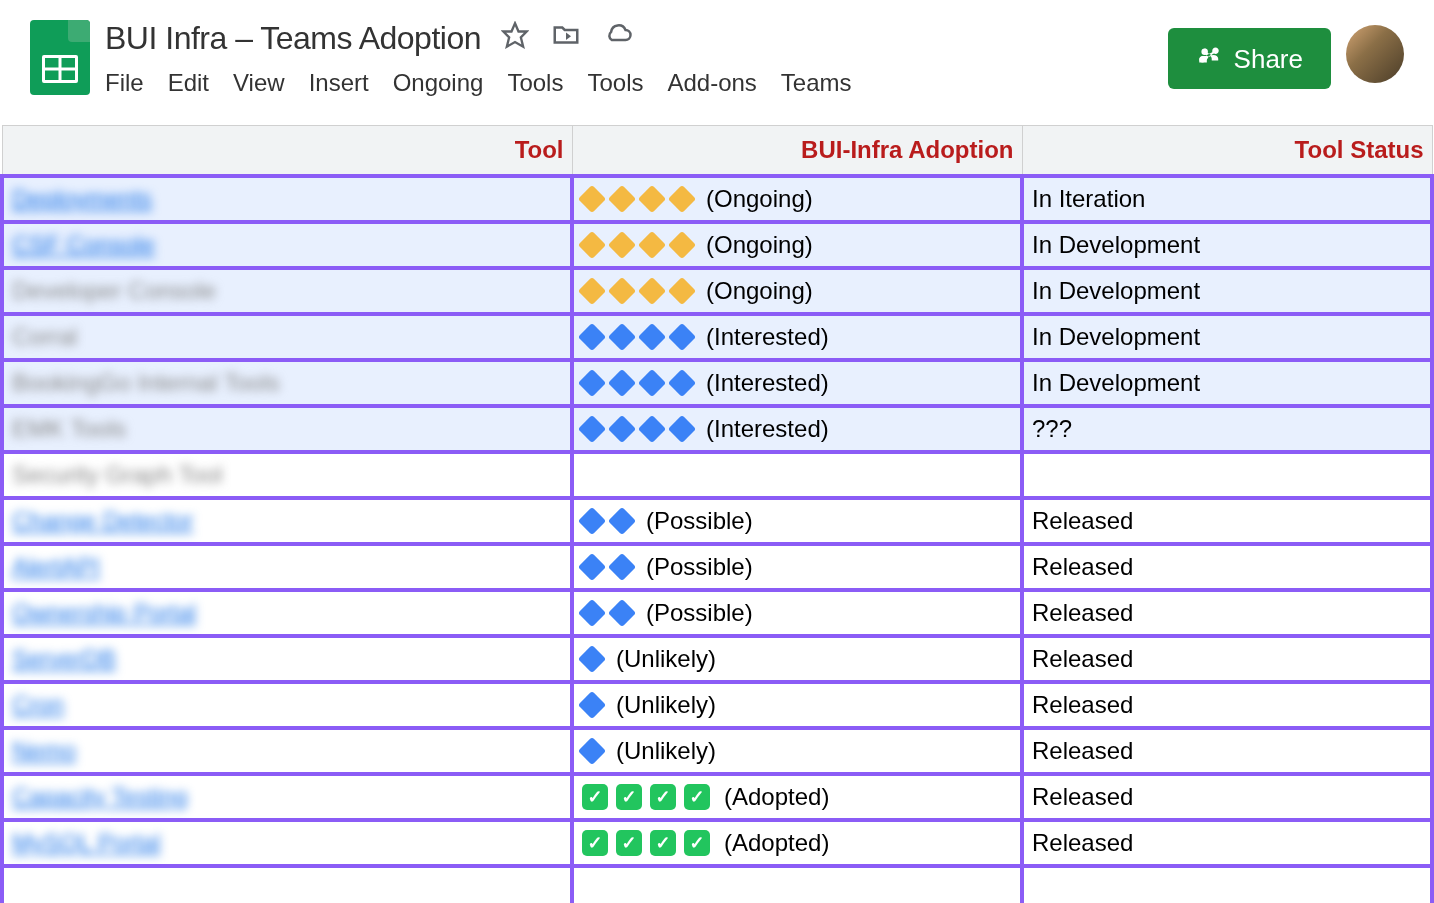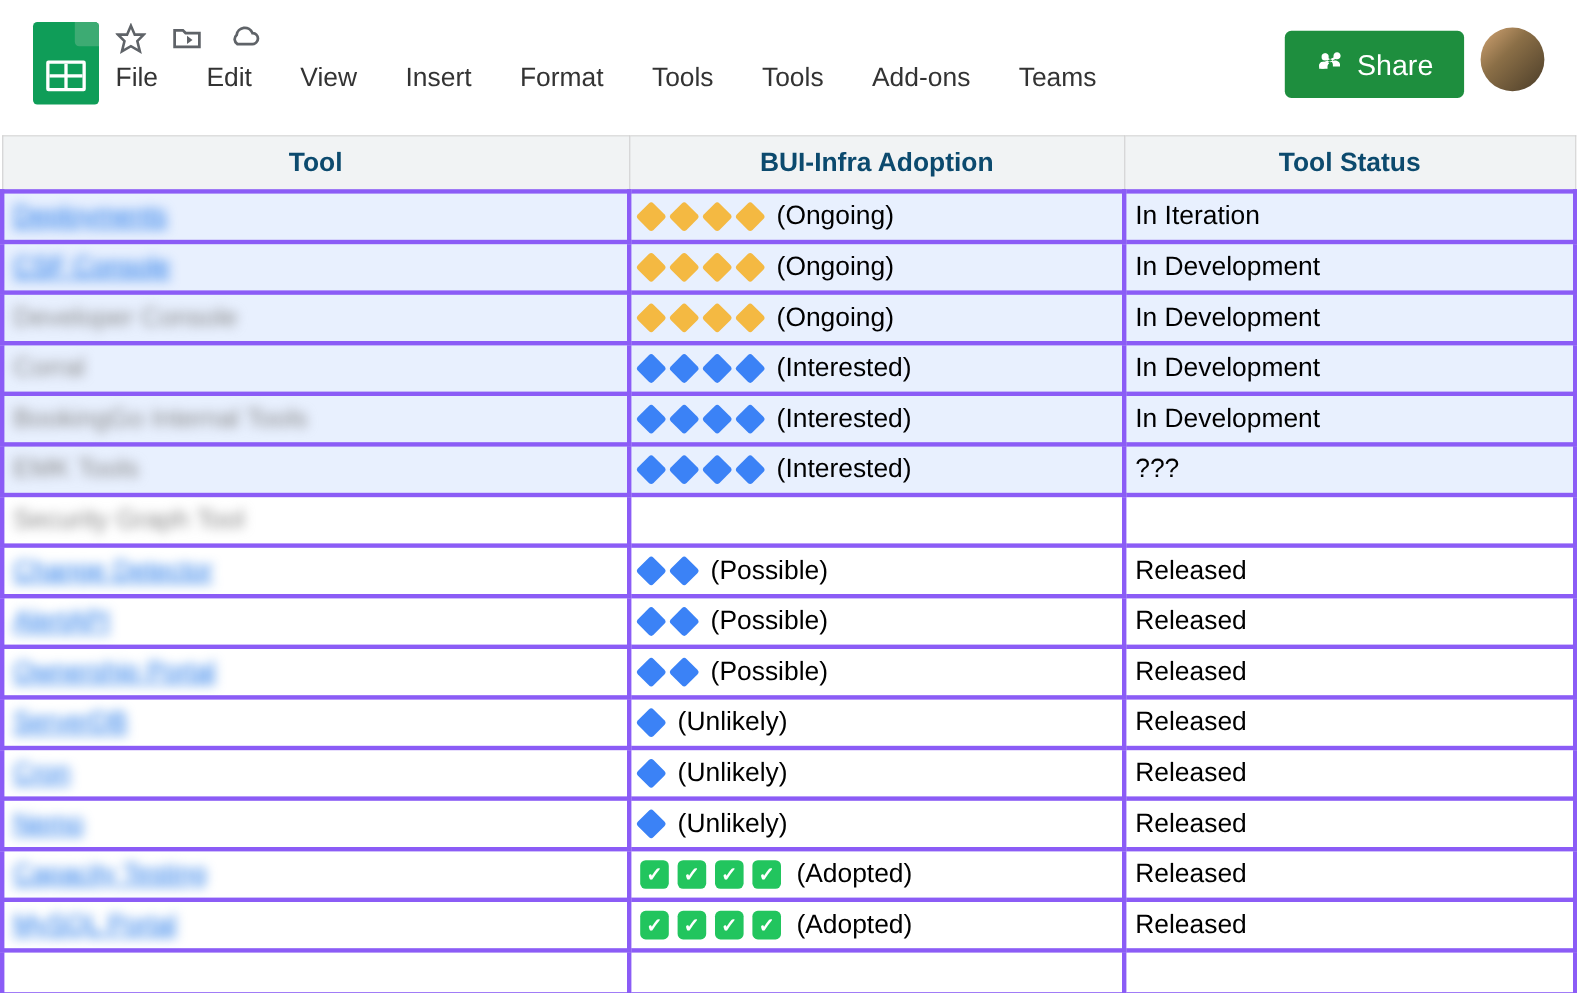"BUI Infra – Teams Adoption" span.doc-title { html: none -> <span>BUI Infra – Teams Adoption</span> }
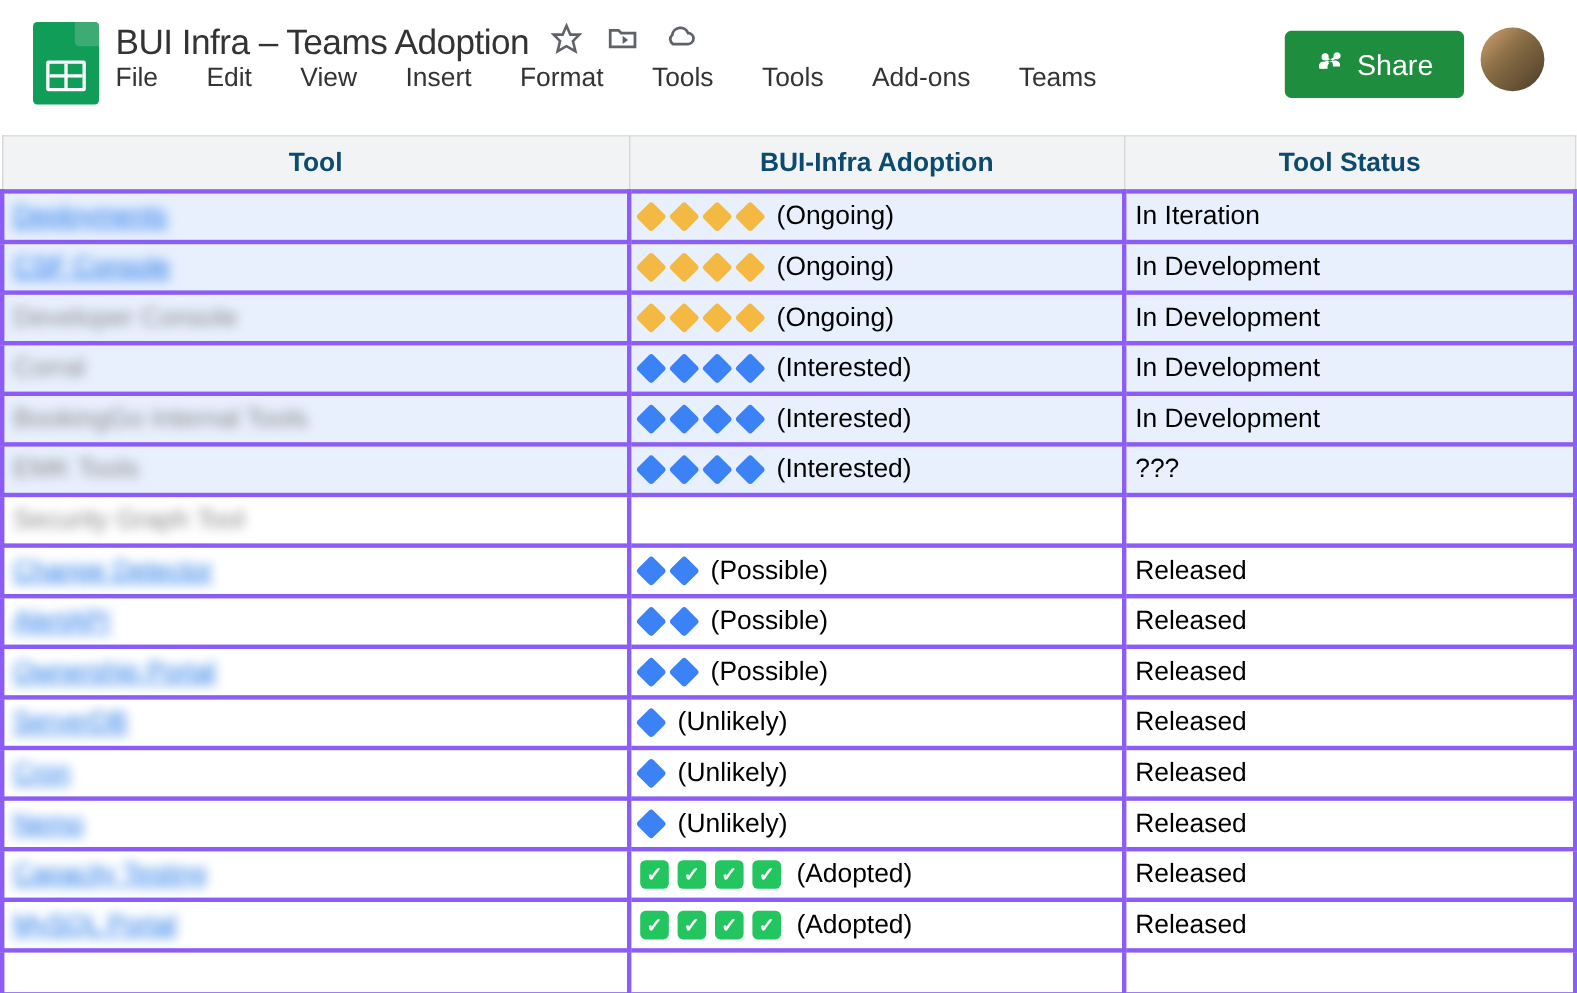"File" .menu-bar { gap: 44px -> 24px; margin-top: 0 -> 12px }
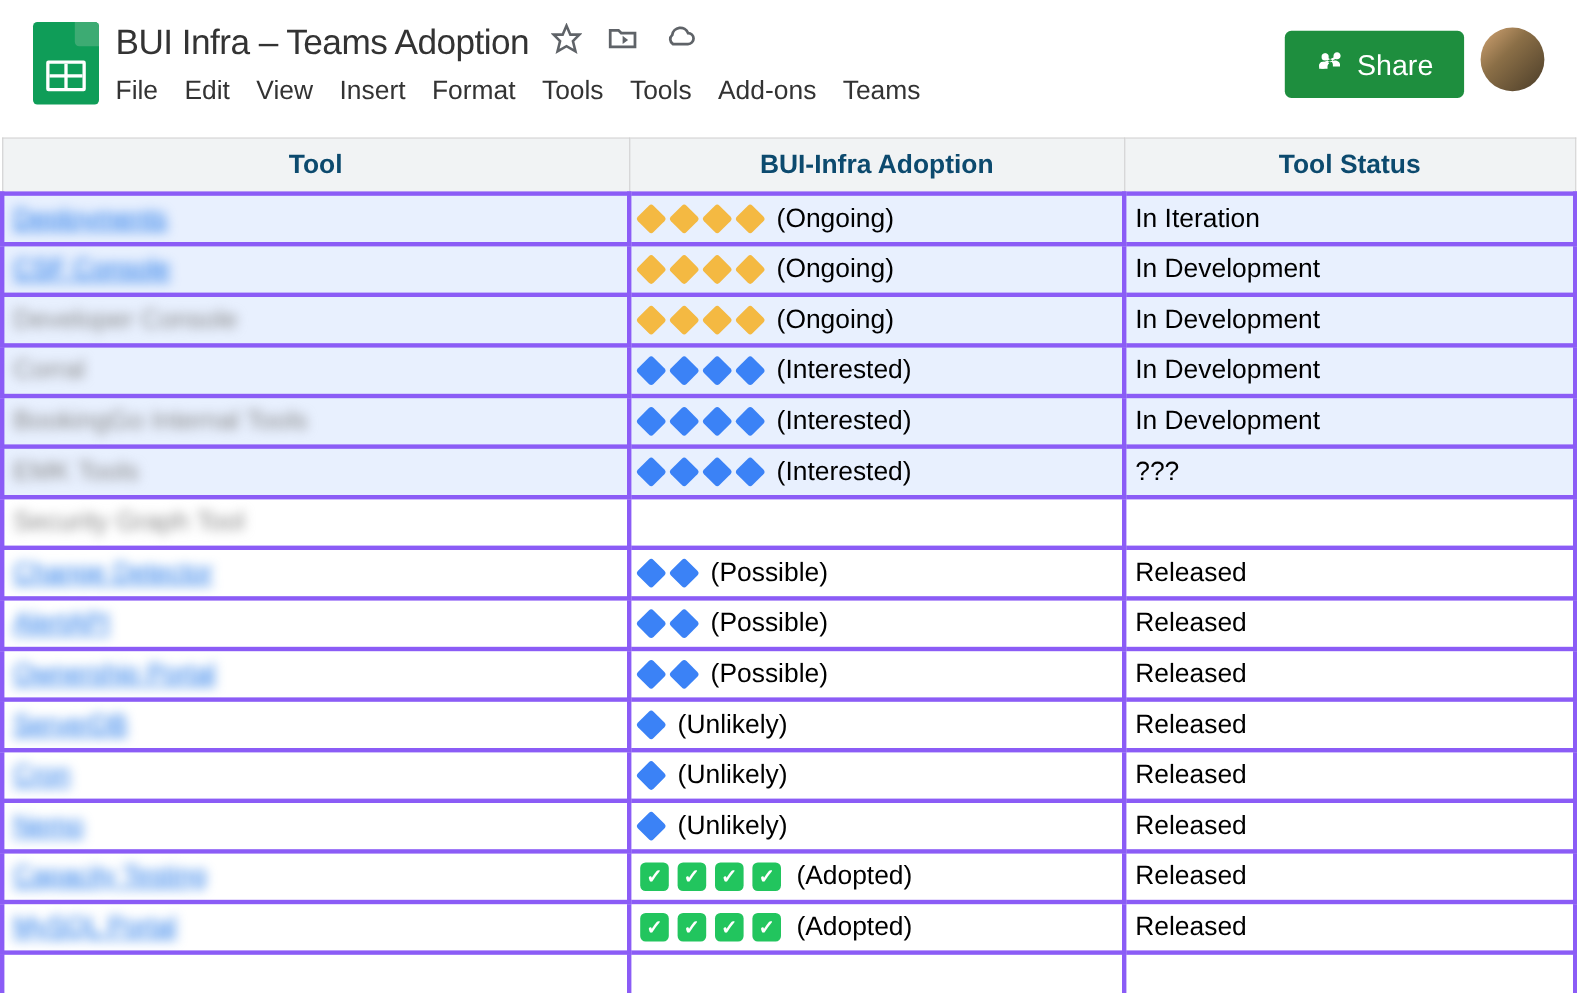"Format" span.menu-item { text: Format -> Ongoing }
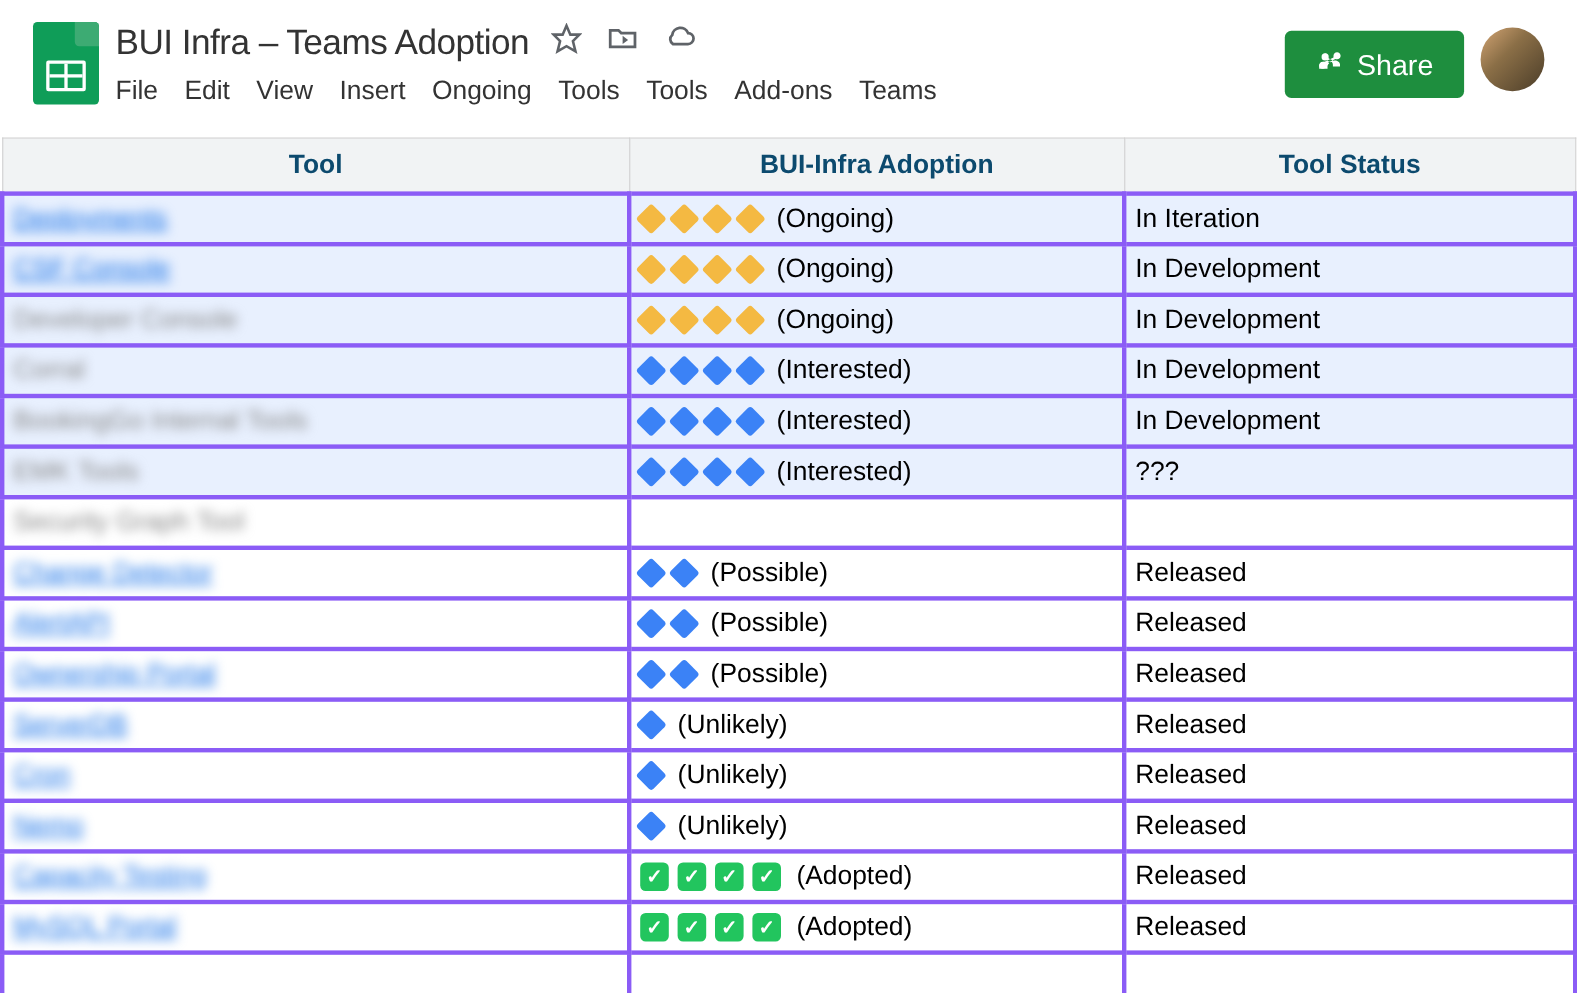"Tool" .sheet-table th { color: #0c4a6e -> #b91c1c; text-align: center -> right }
